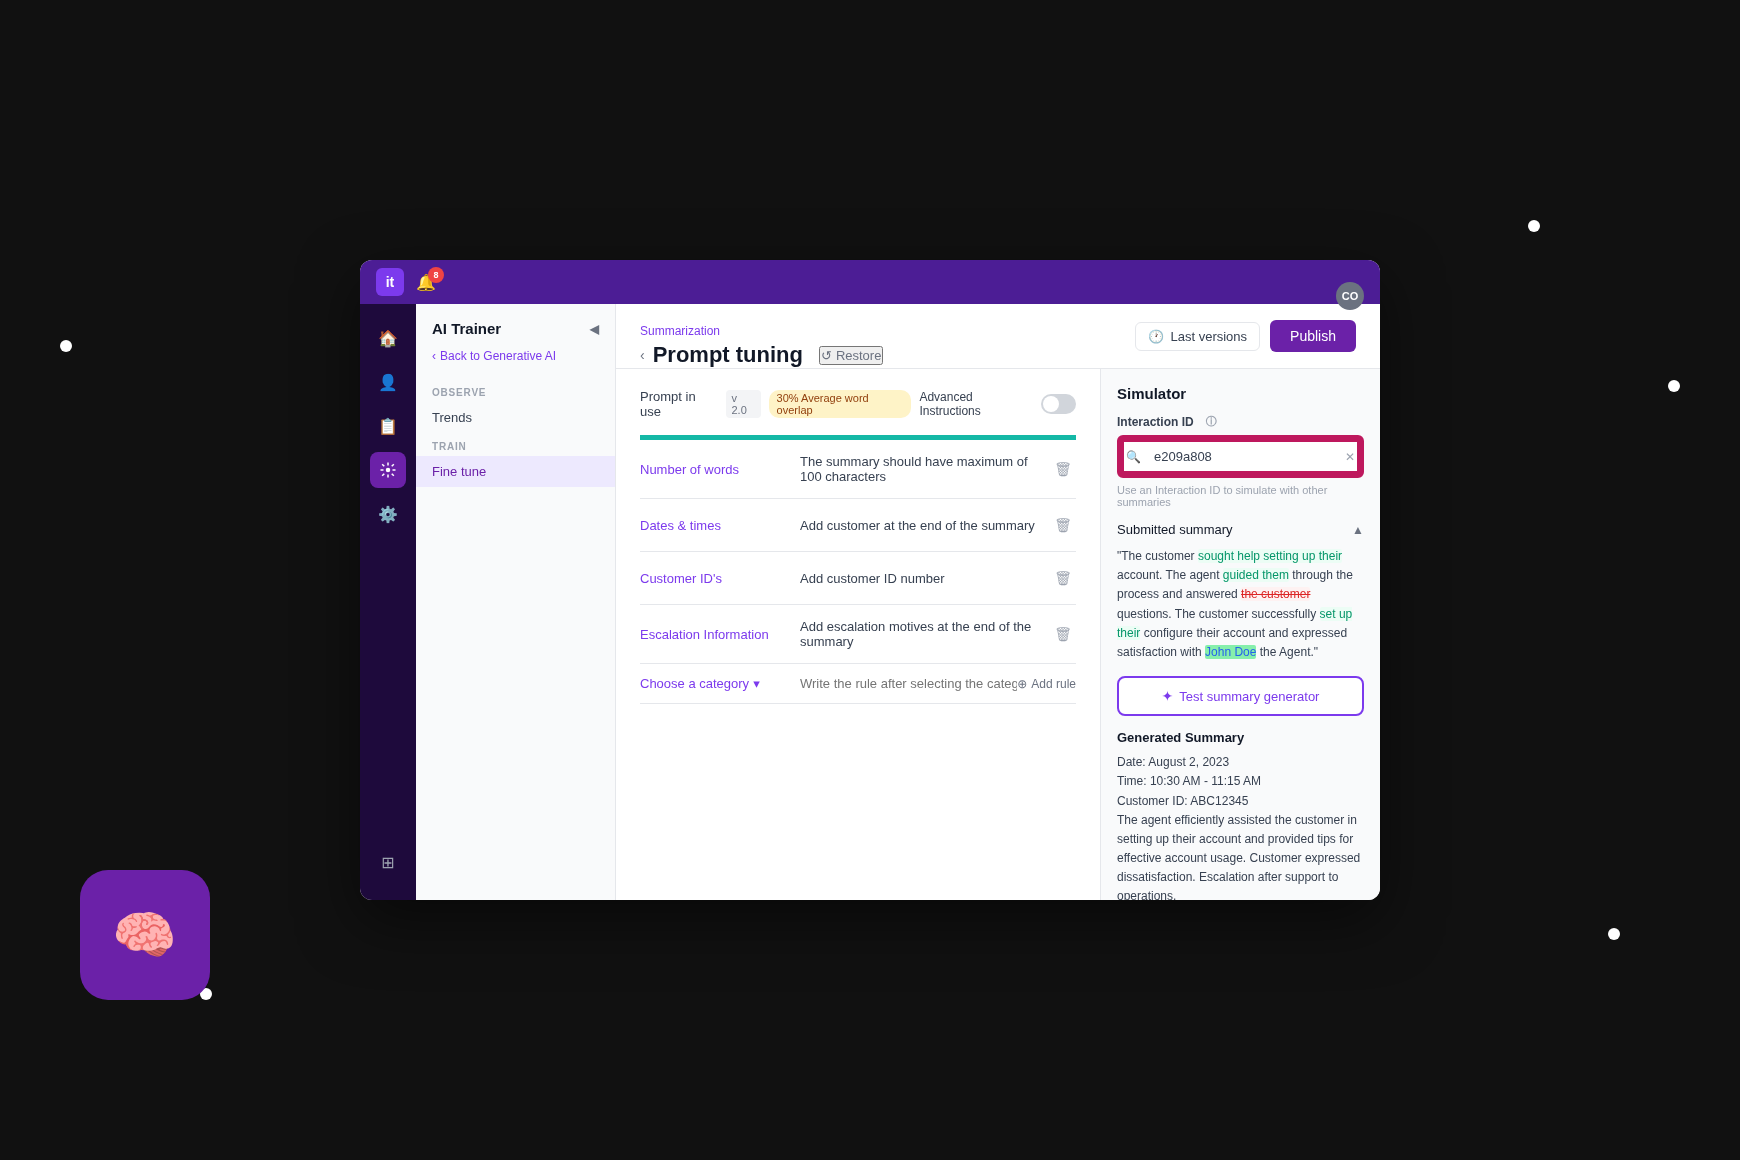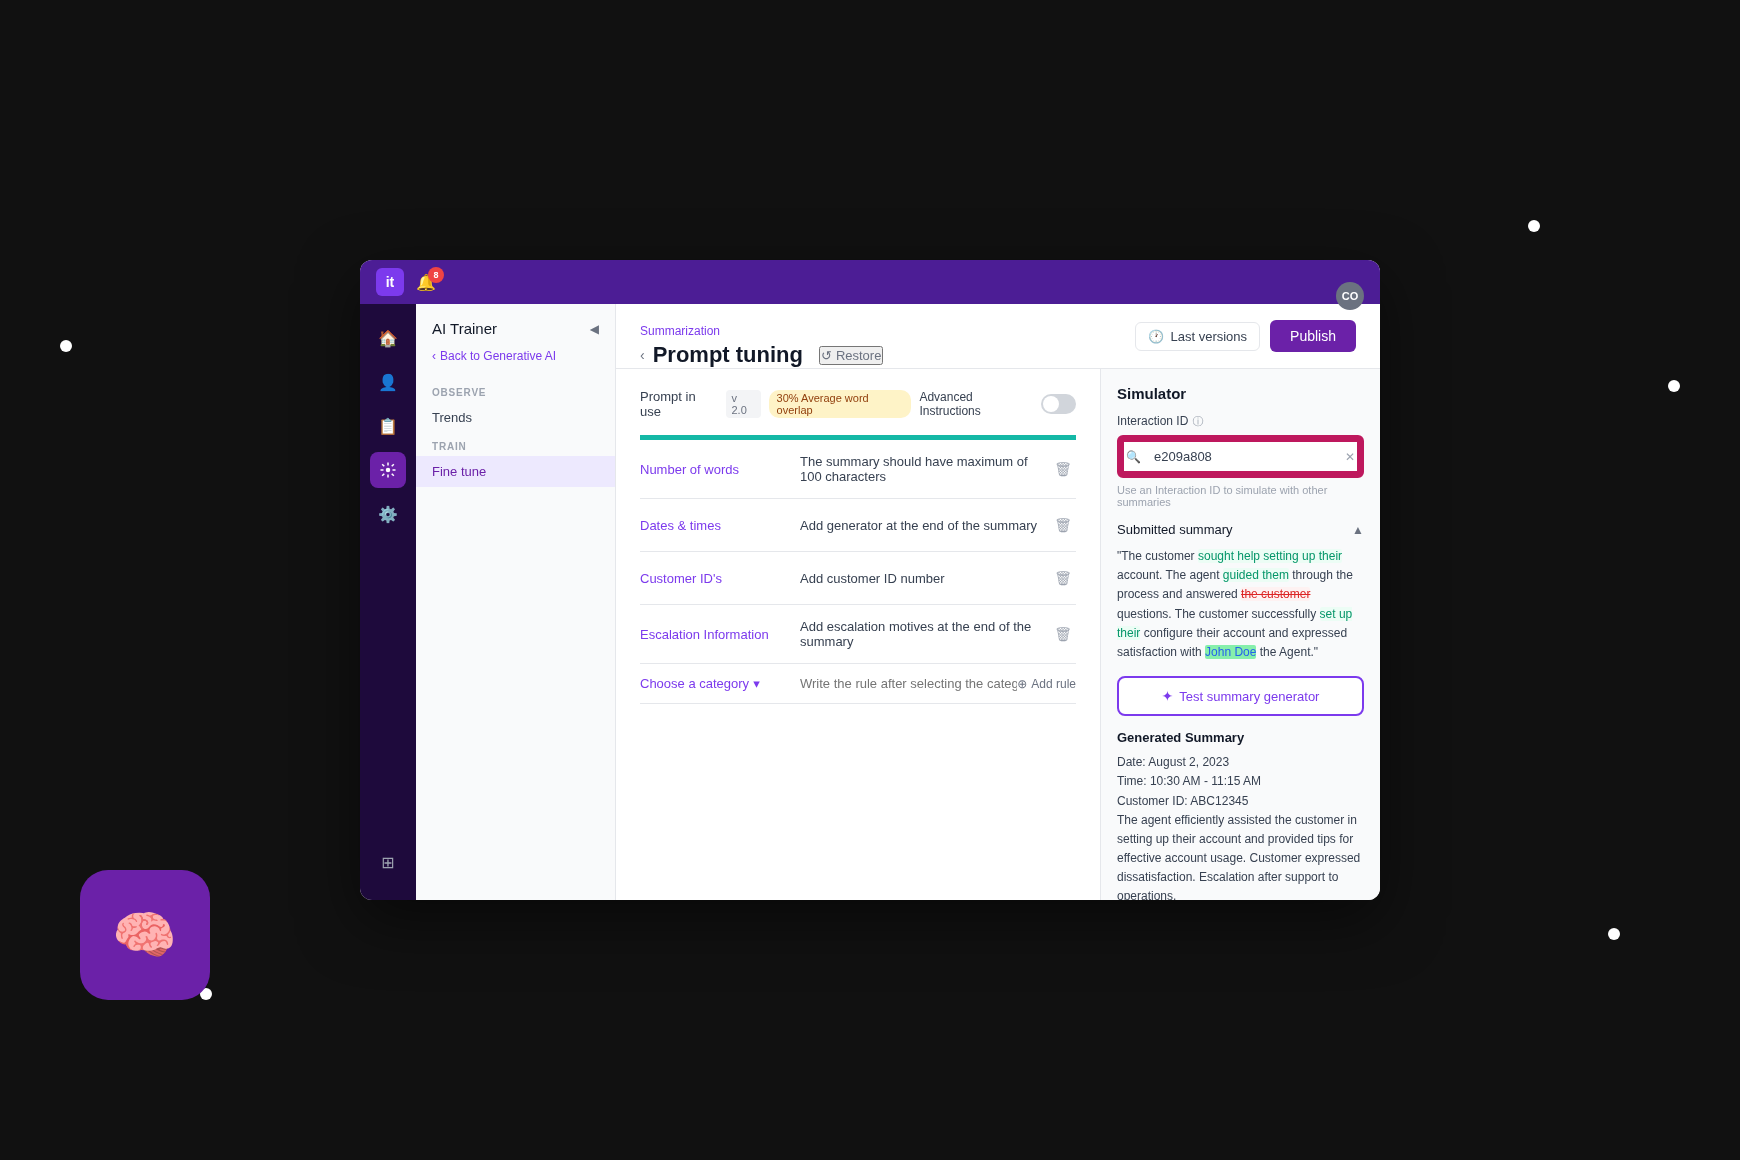"AI Trainer" .nav-title { font-weight: 400 -> 700 }
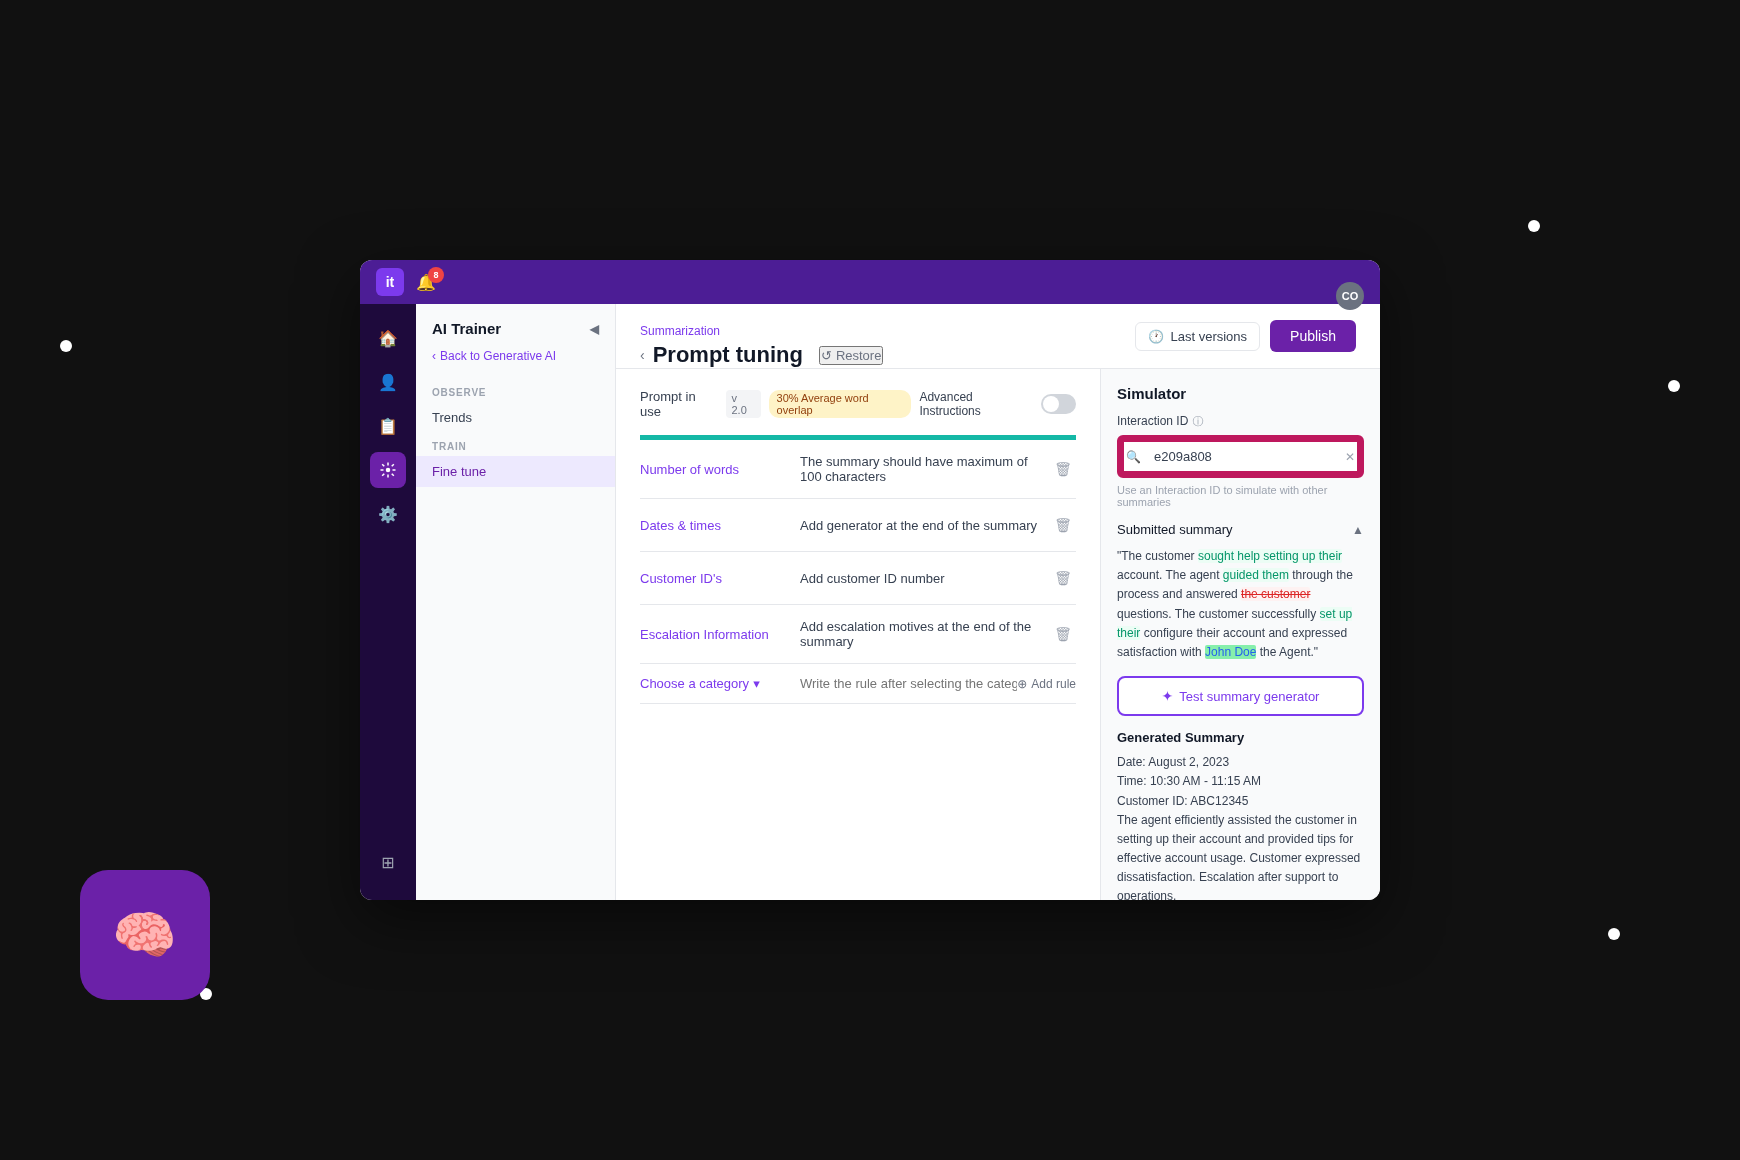"Interaction ID" .interaction-id-label { align-items: flex-start -> flex-end; font-weight: 400 -> 700; gap: 4px -> 12px }
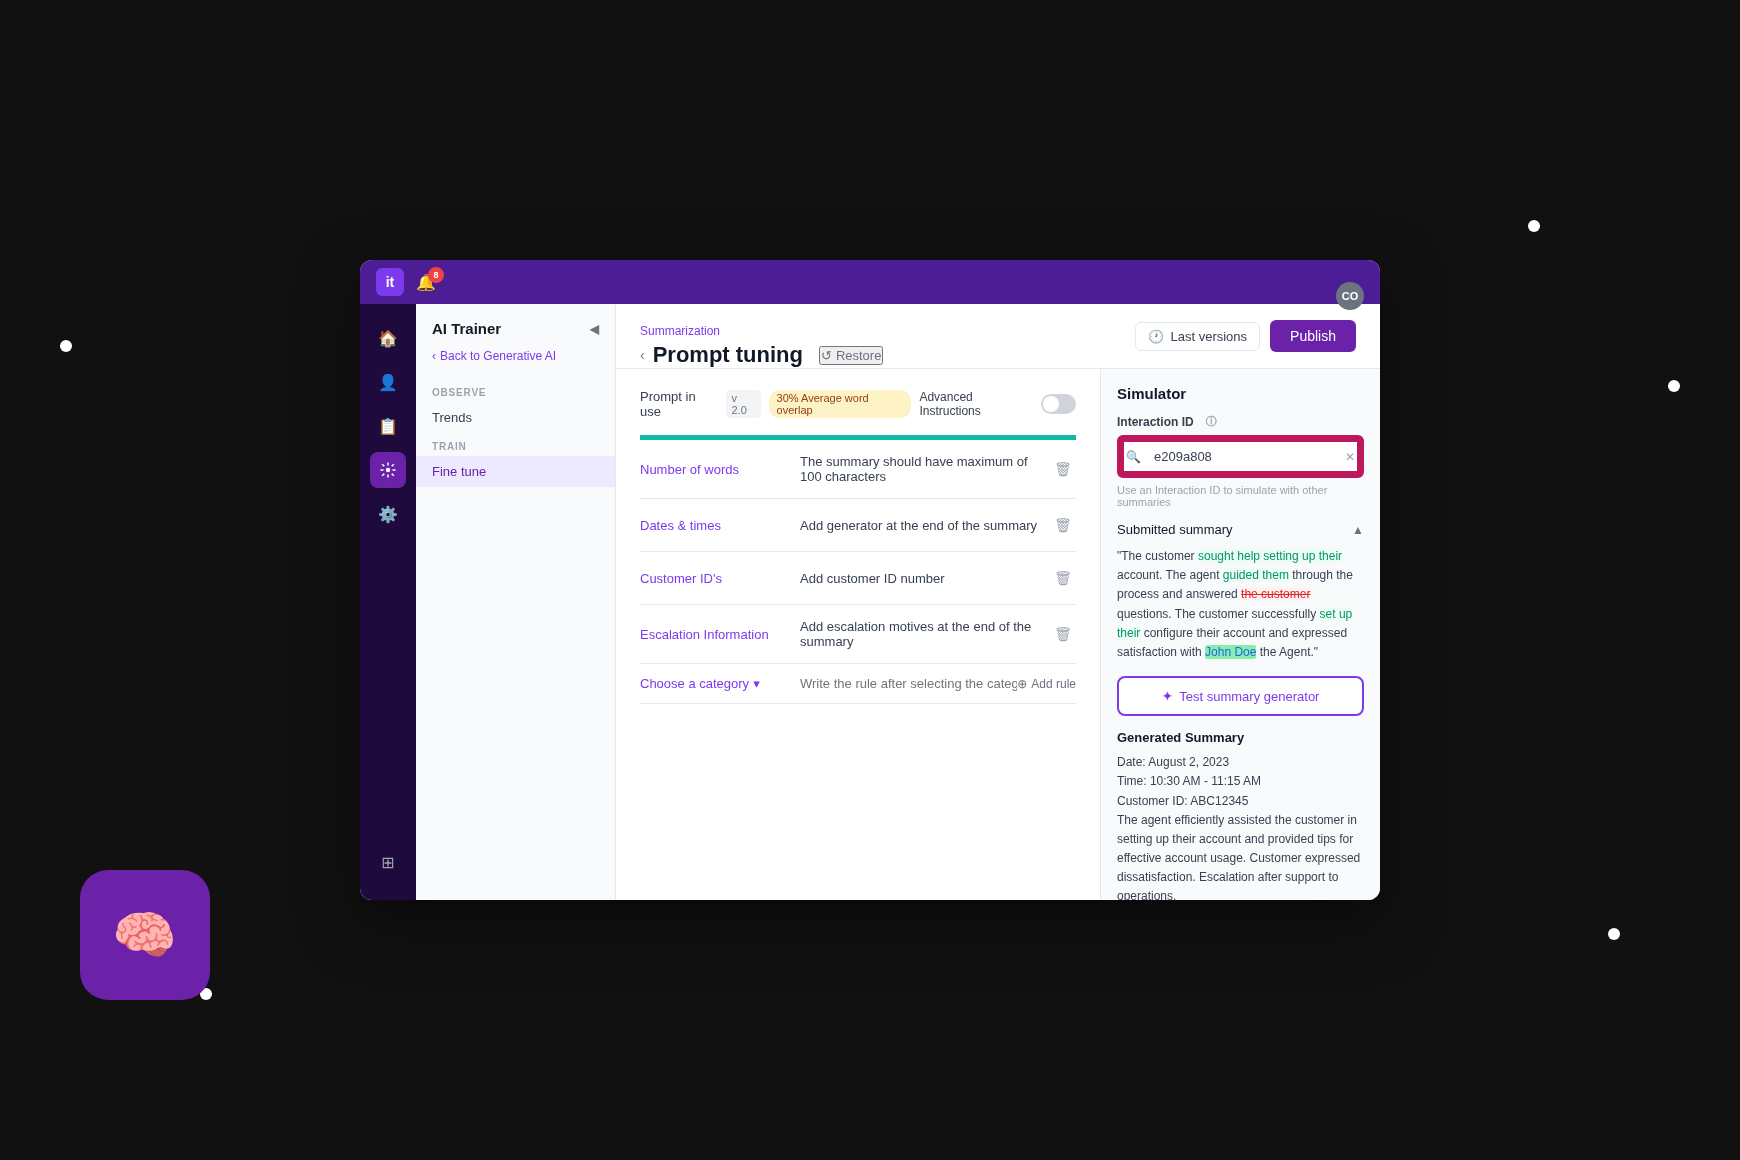"Add generator at the end" span.rule-value { text: generator -> customer }
